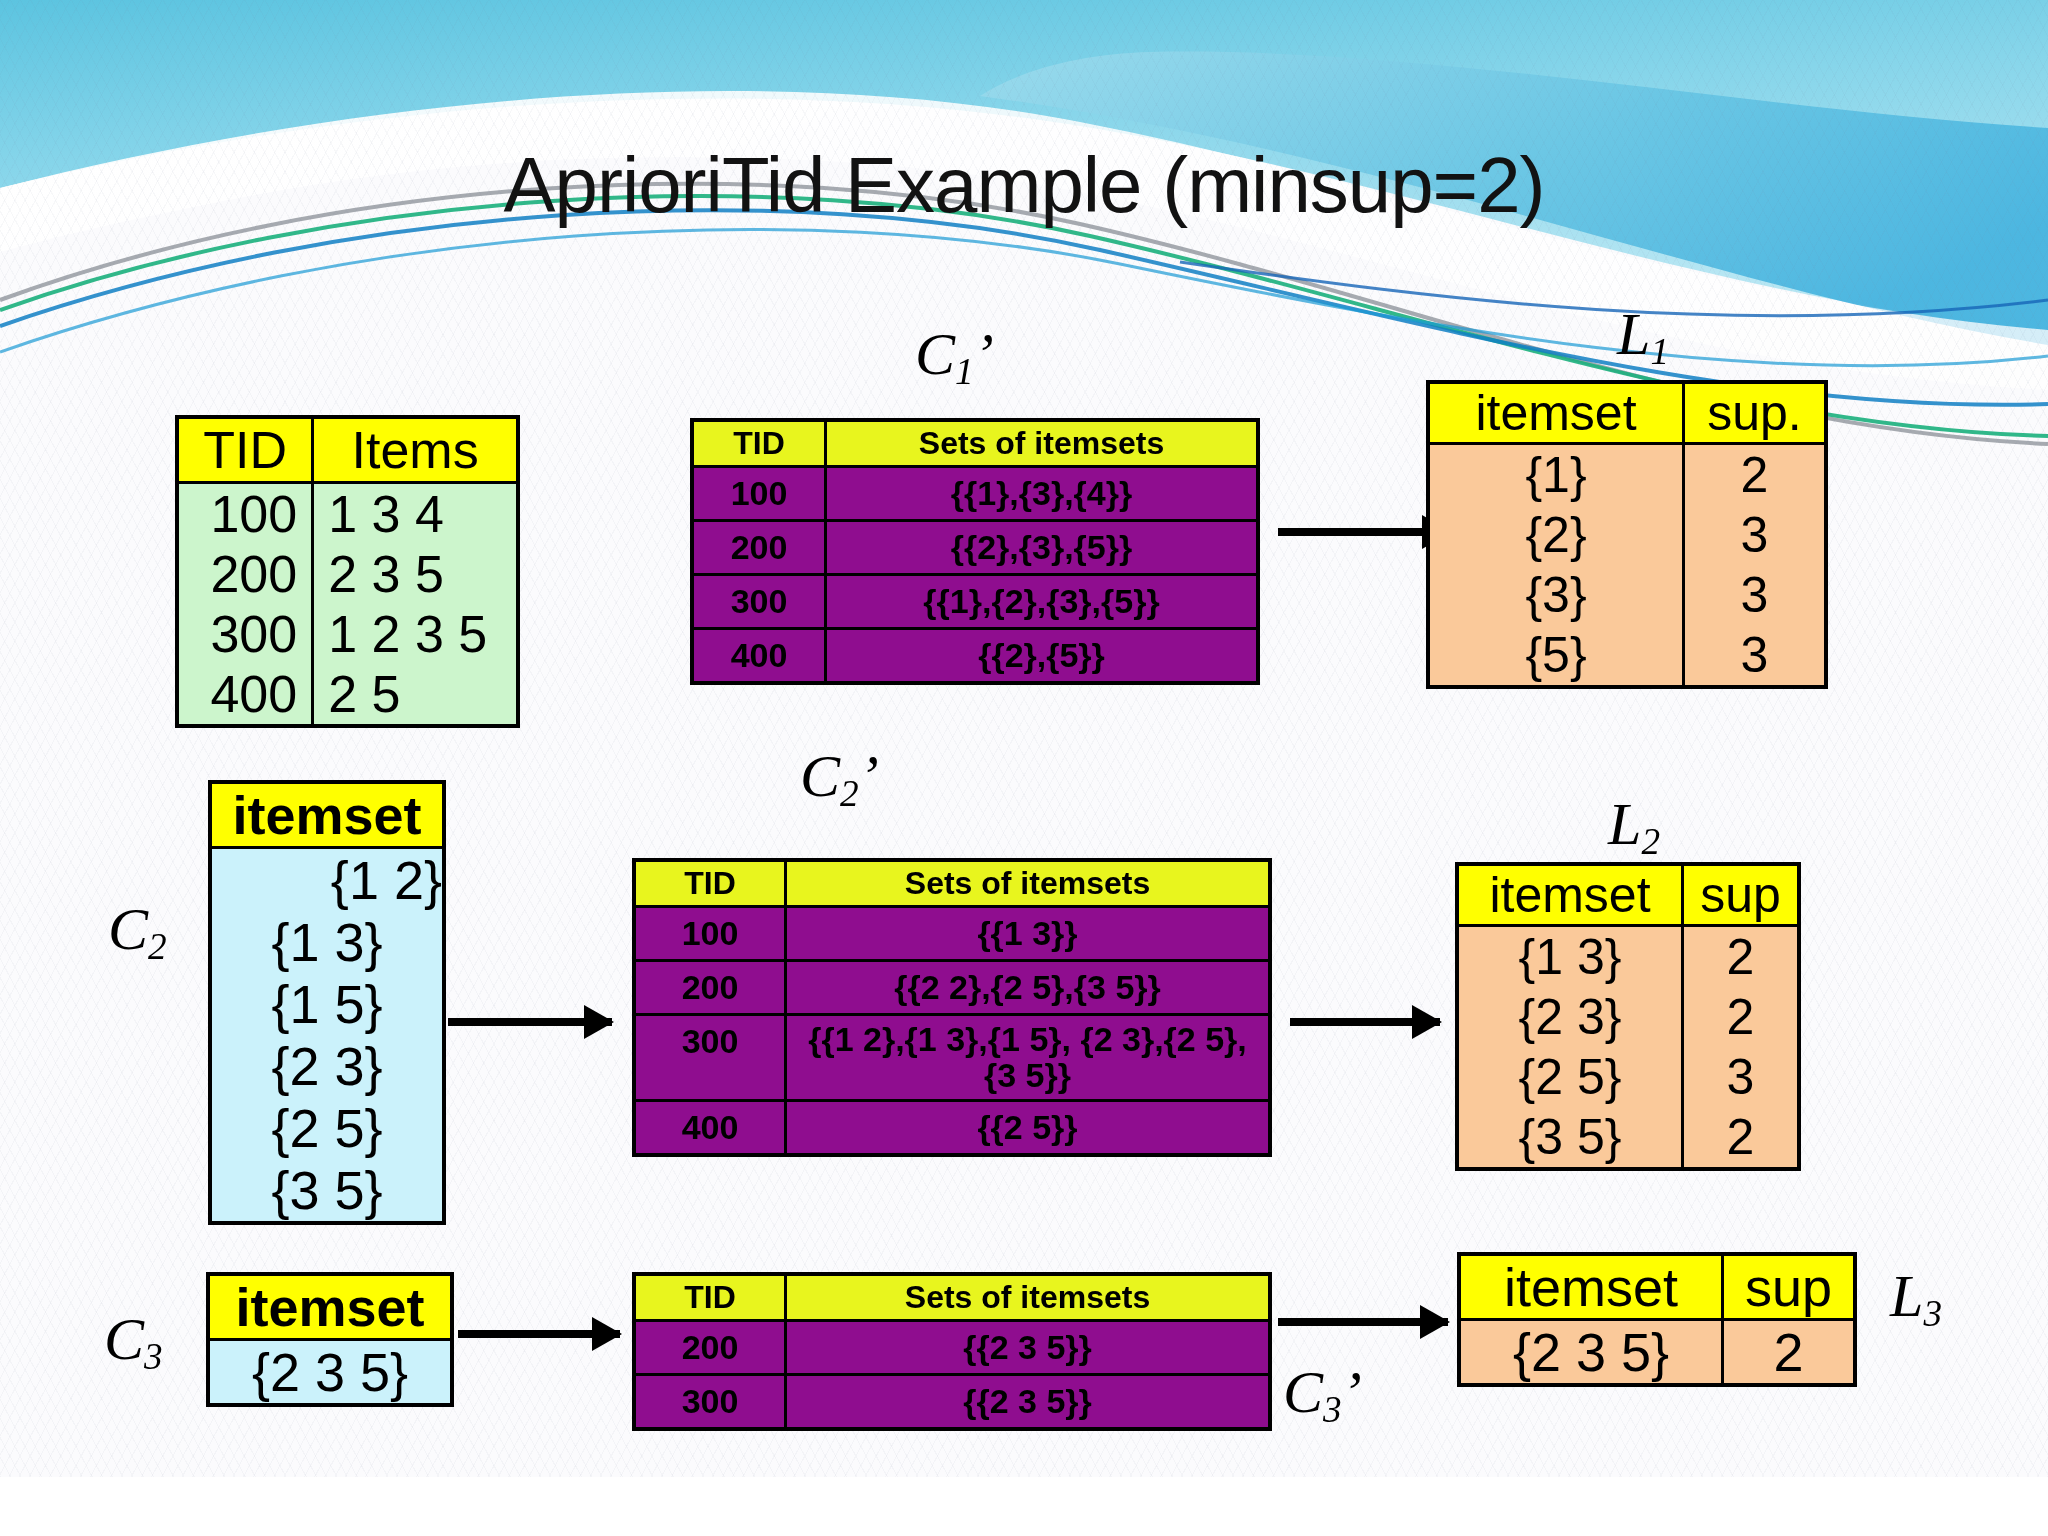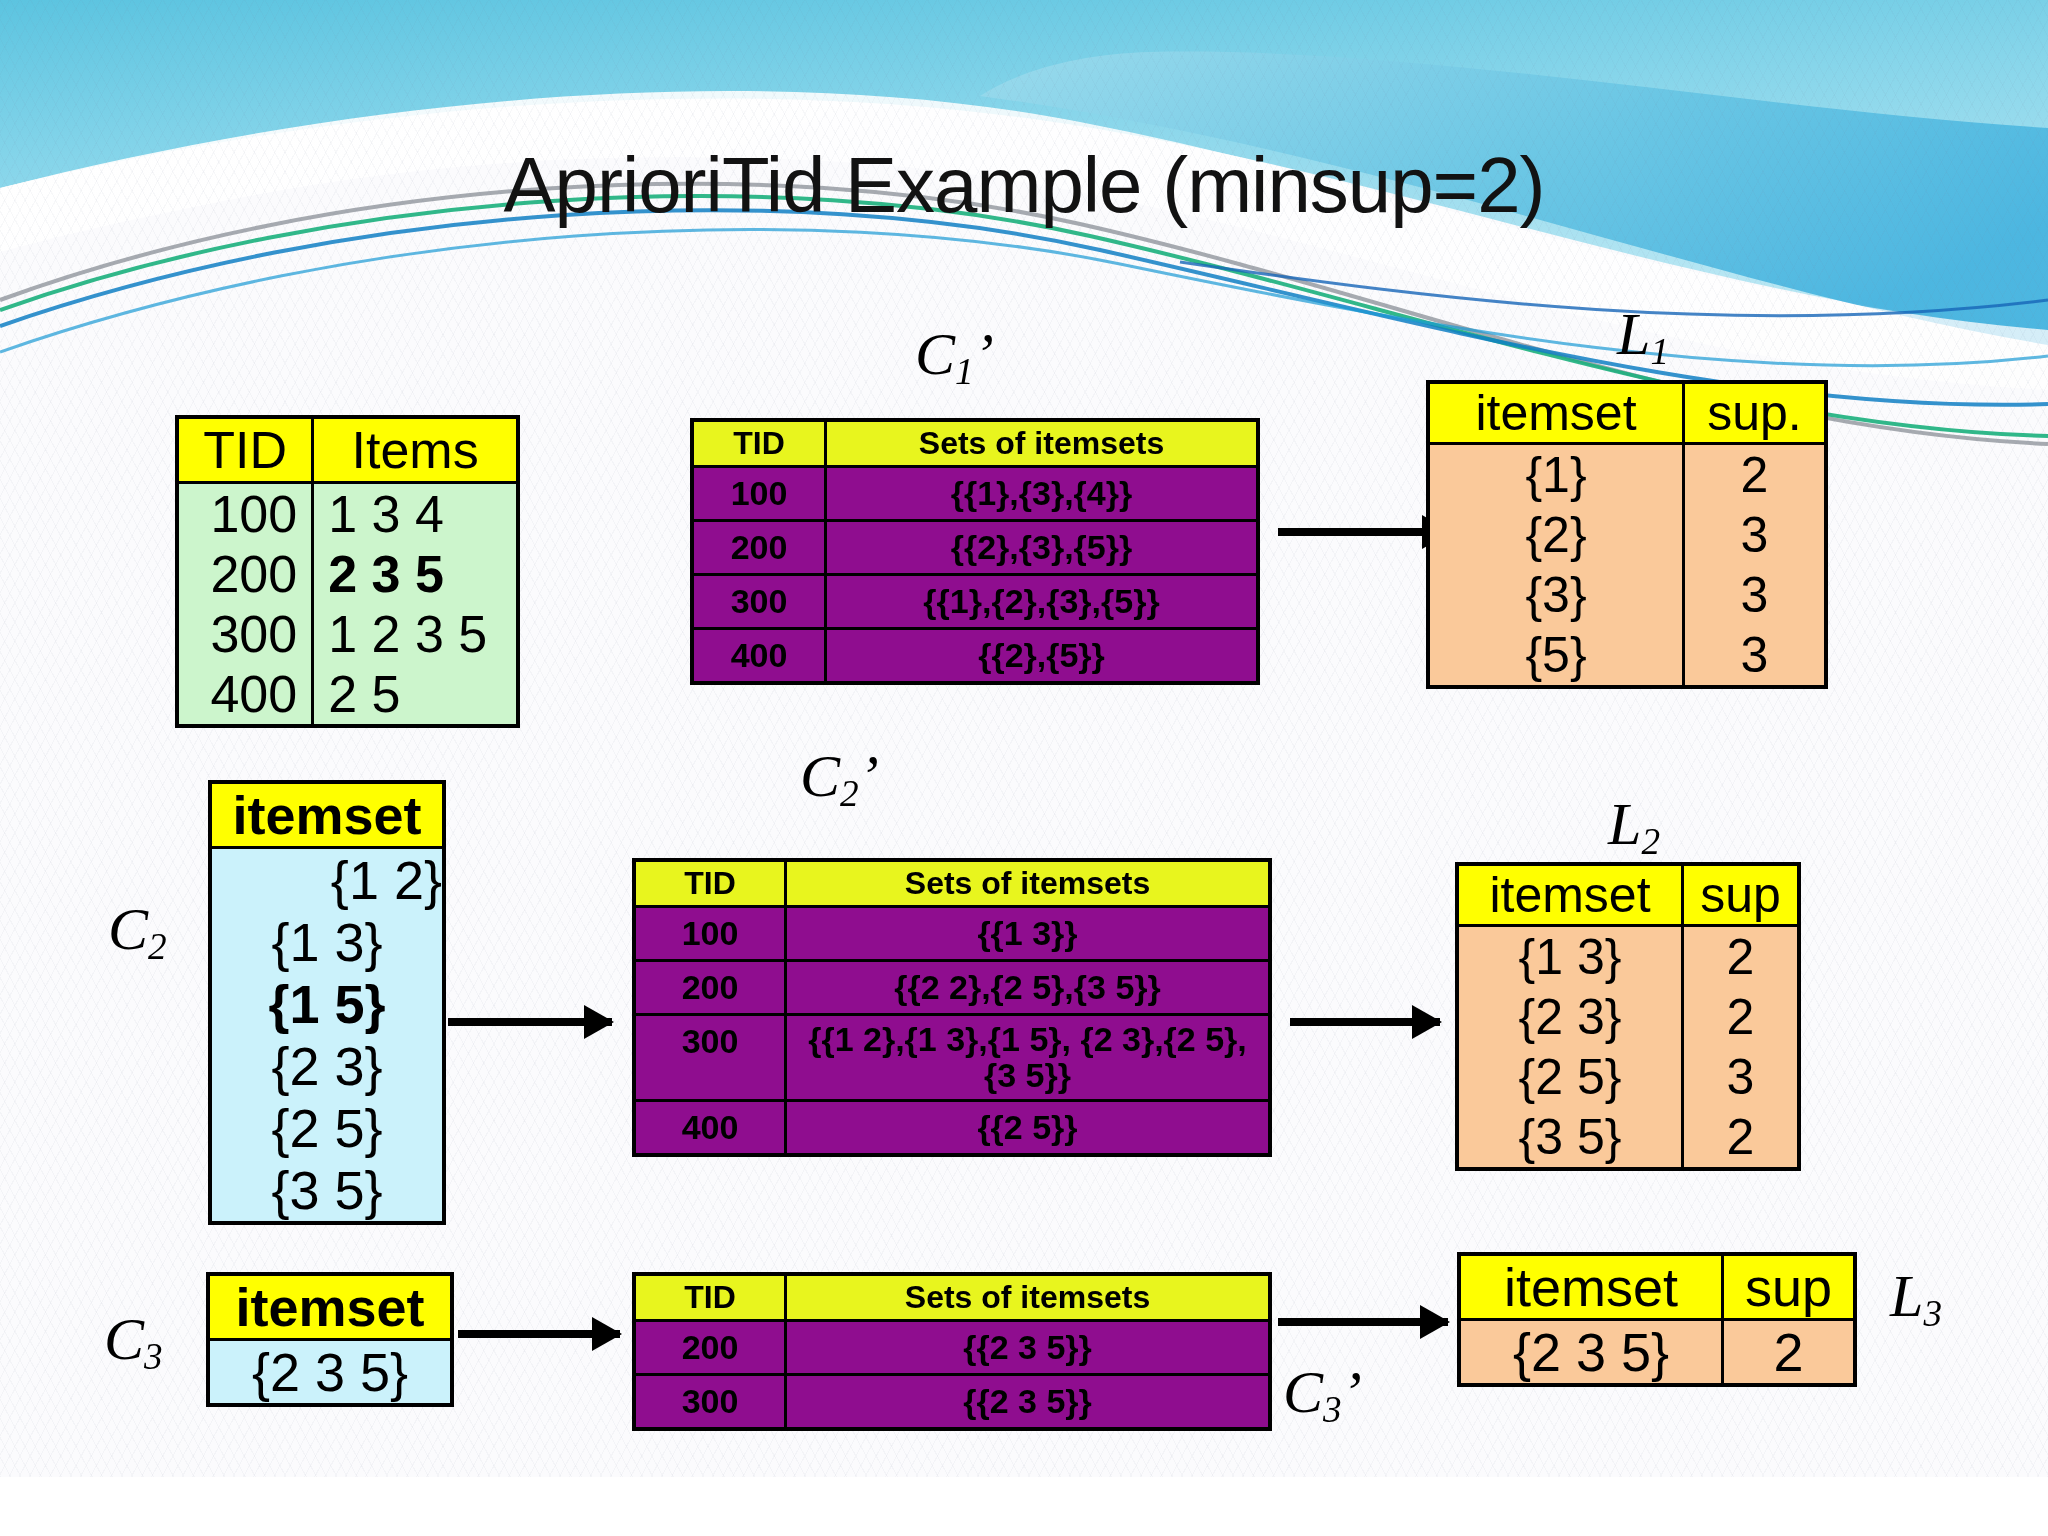"2 3 5" td.db-cell { font-weight: bold -> none }
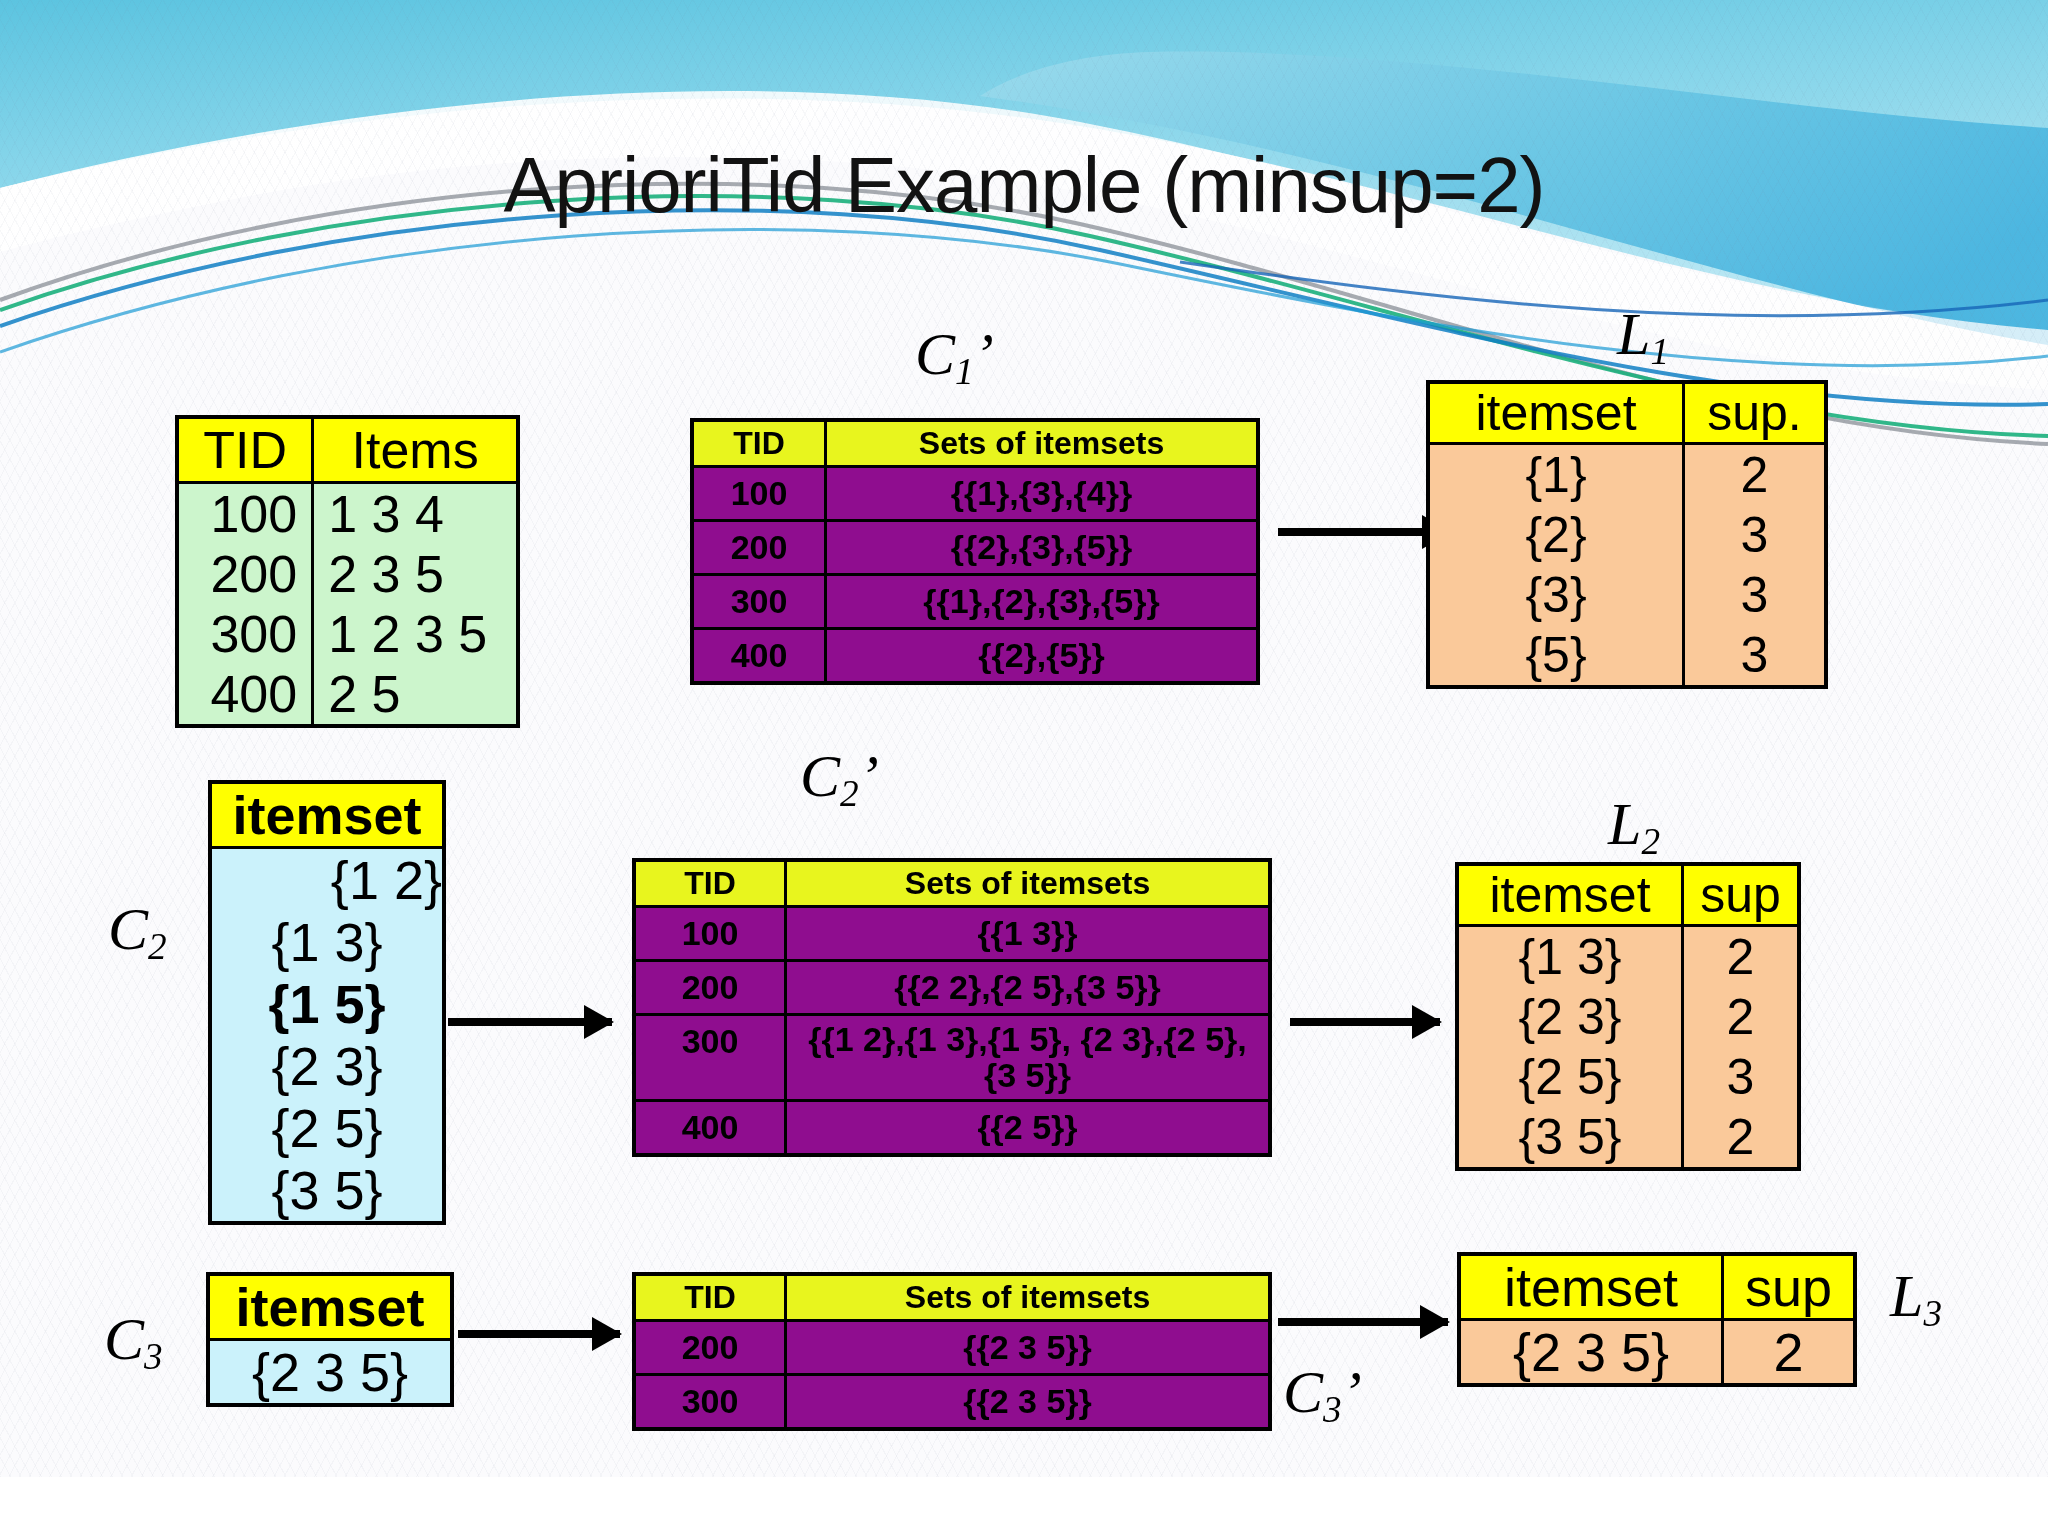"{1 5}" td.ct-cell { font-weight: bold -> none }
